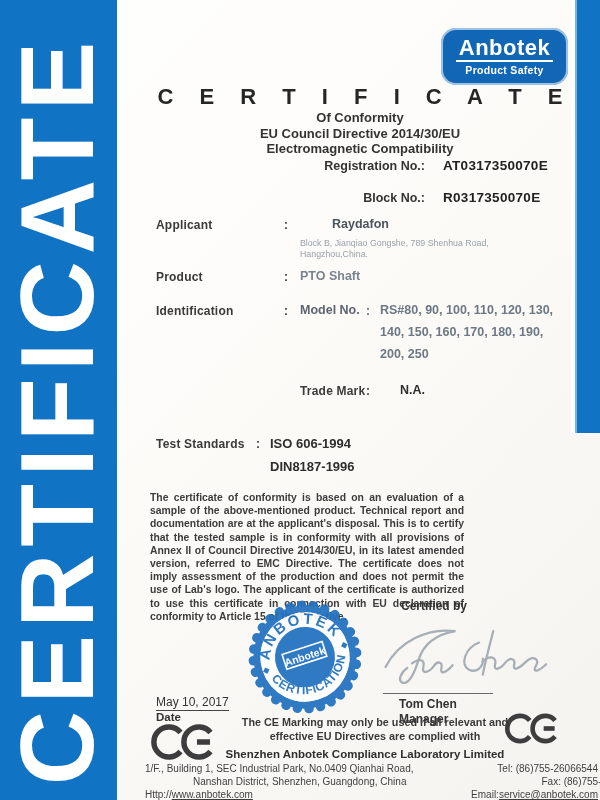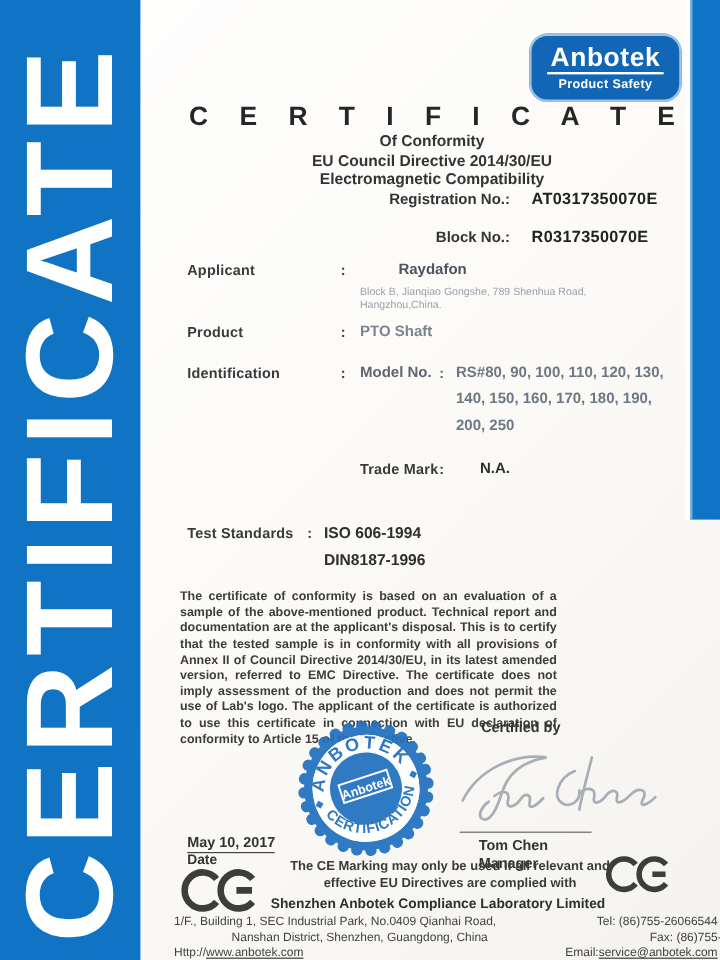"May 10, 2017" .dateval { font-weight: 700 -> 400 }
